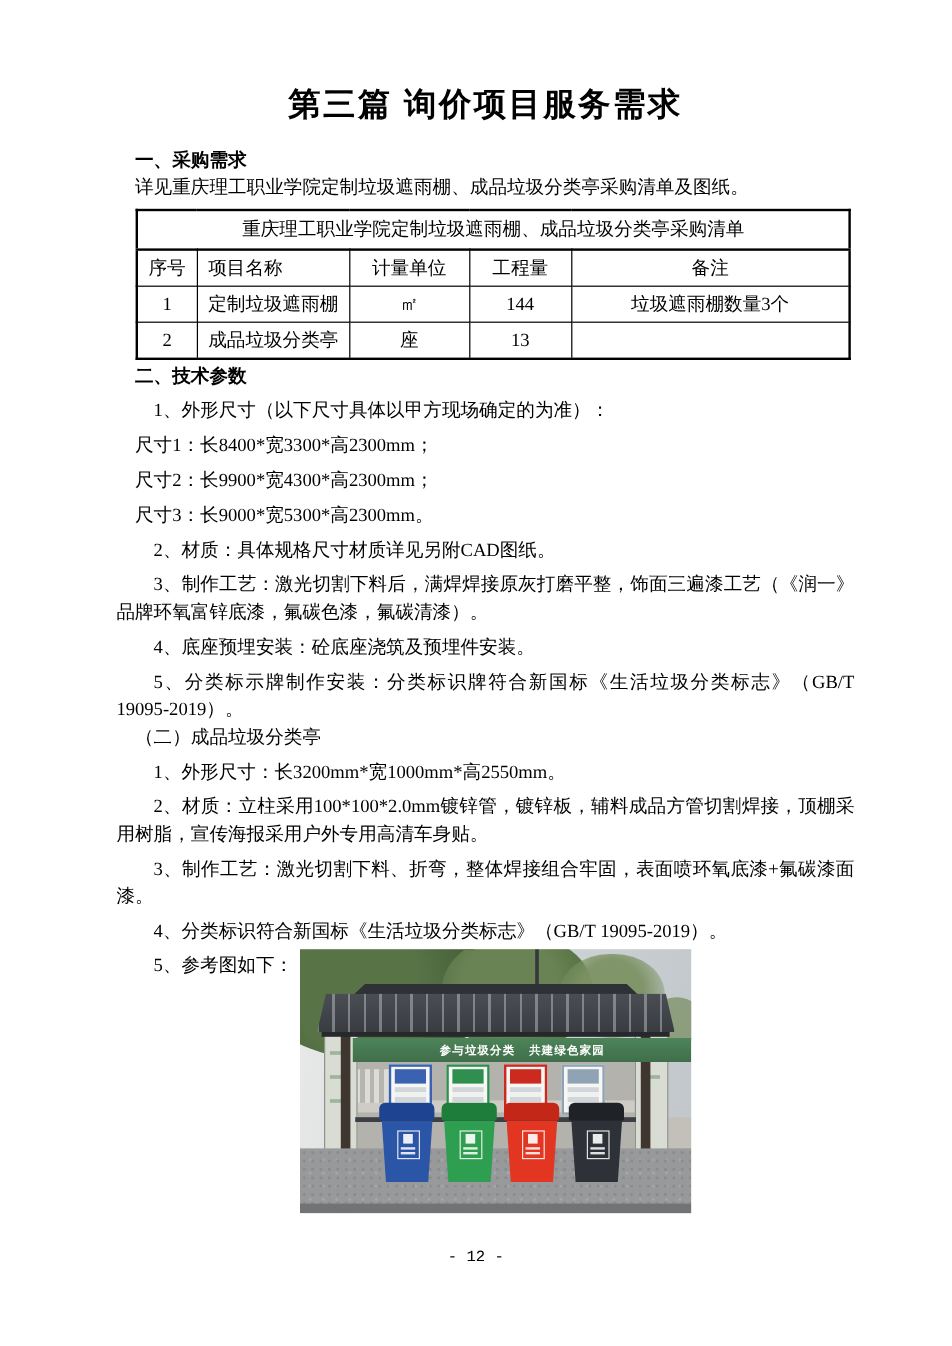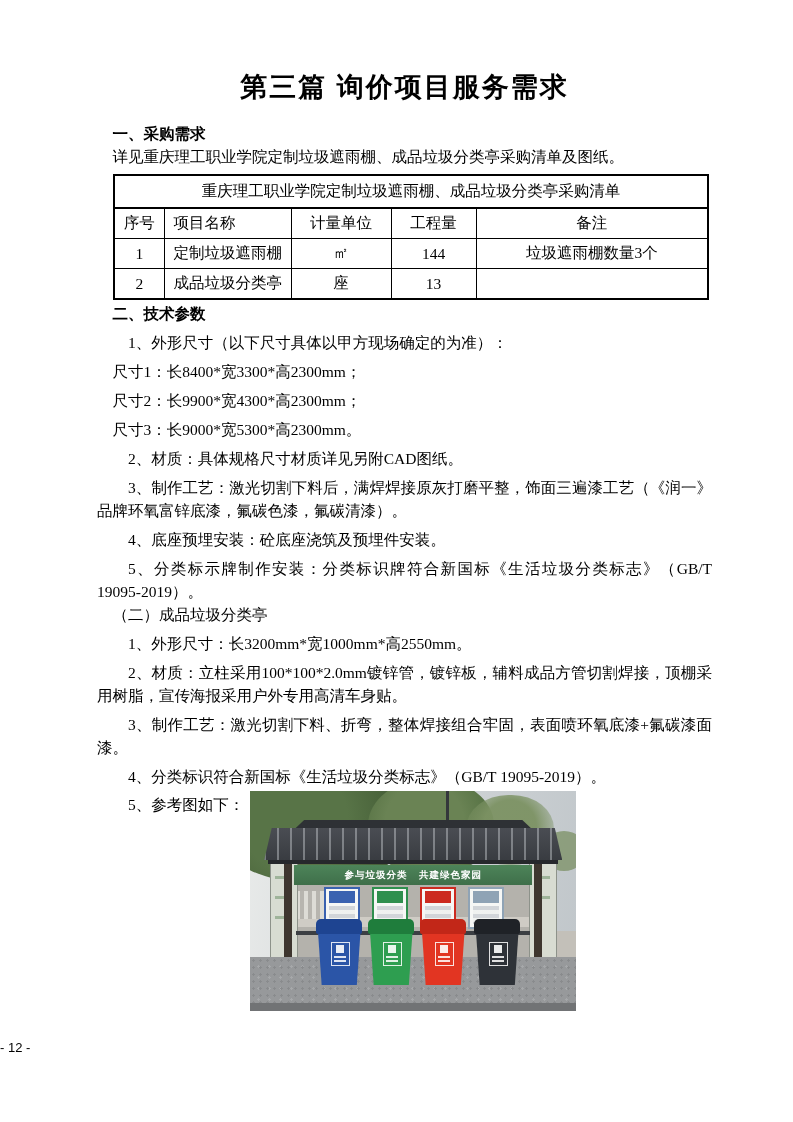"参与垃圾分类 共建绿色家园" .banner { width: 238px -> 282px }
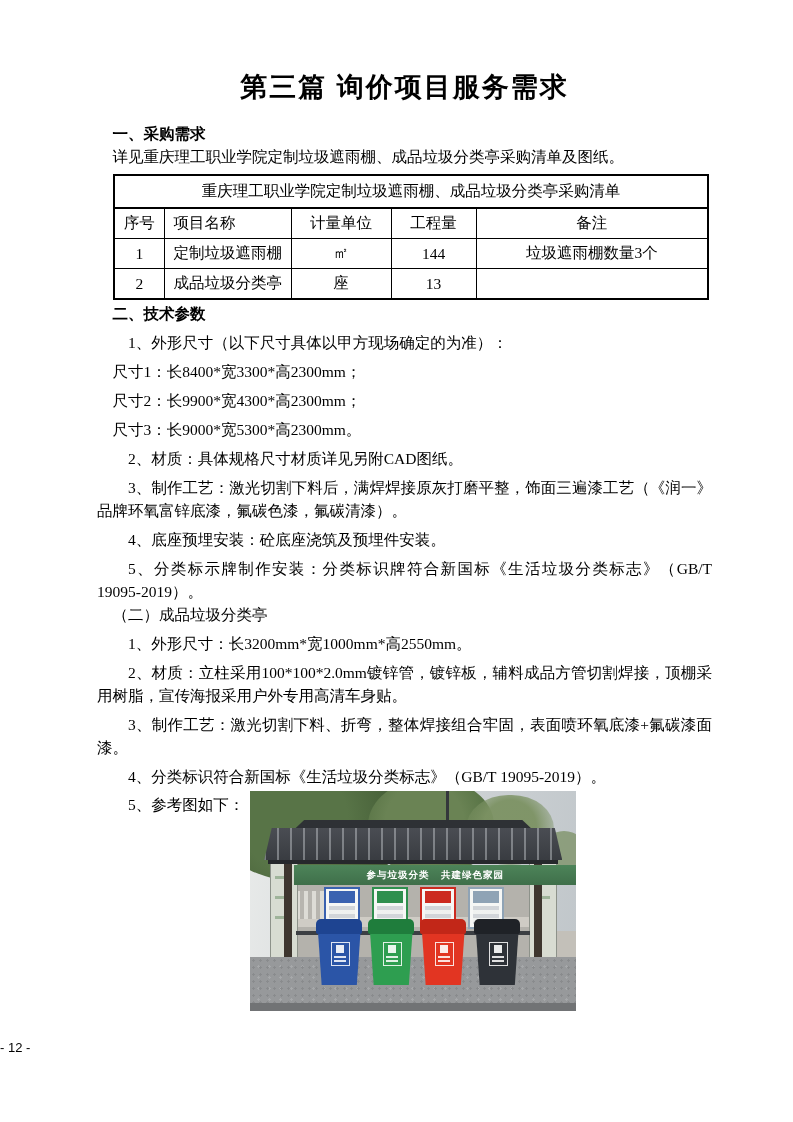"- 12 -" .footer { font-family: Liberation Sans, sans-serif -> Liberation Mono, monospace; text-align: none -> center }
